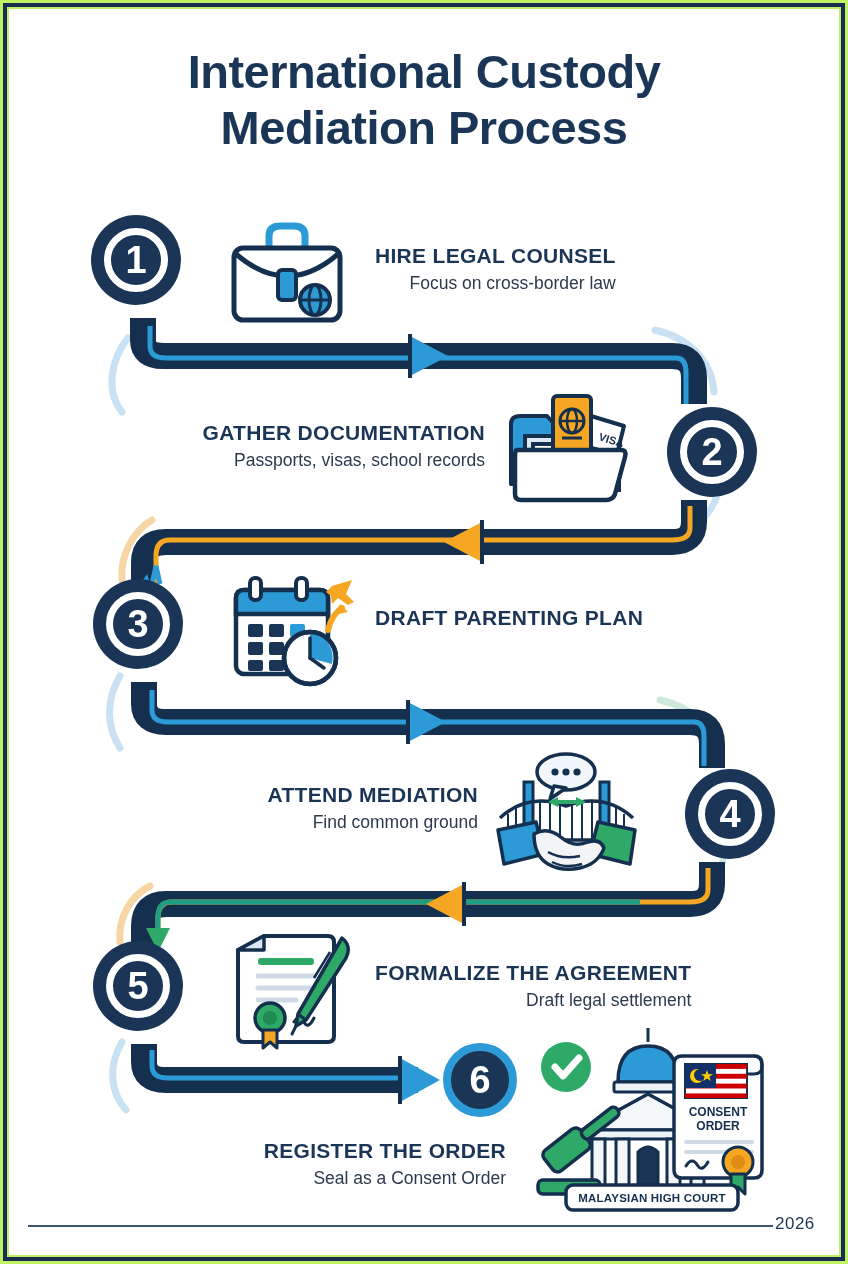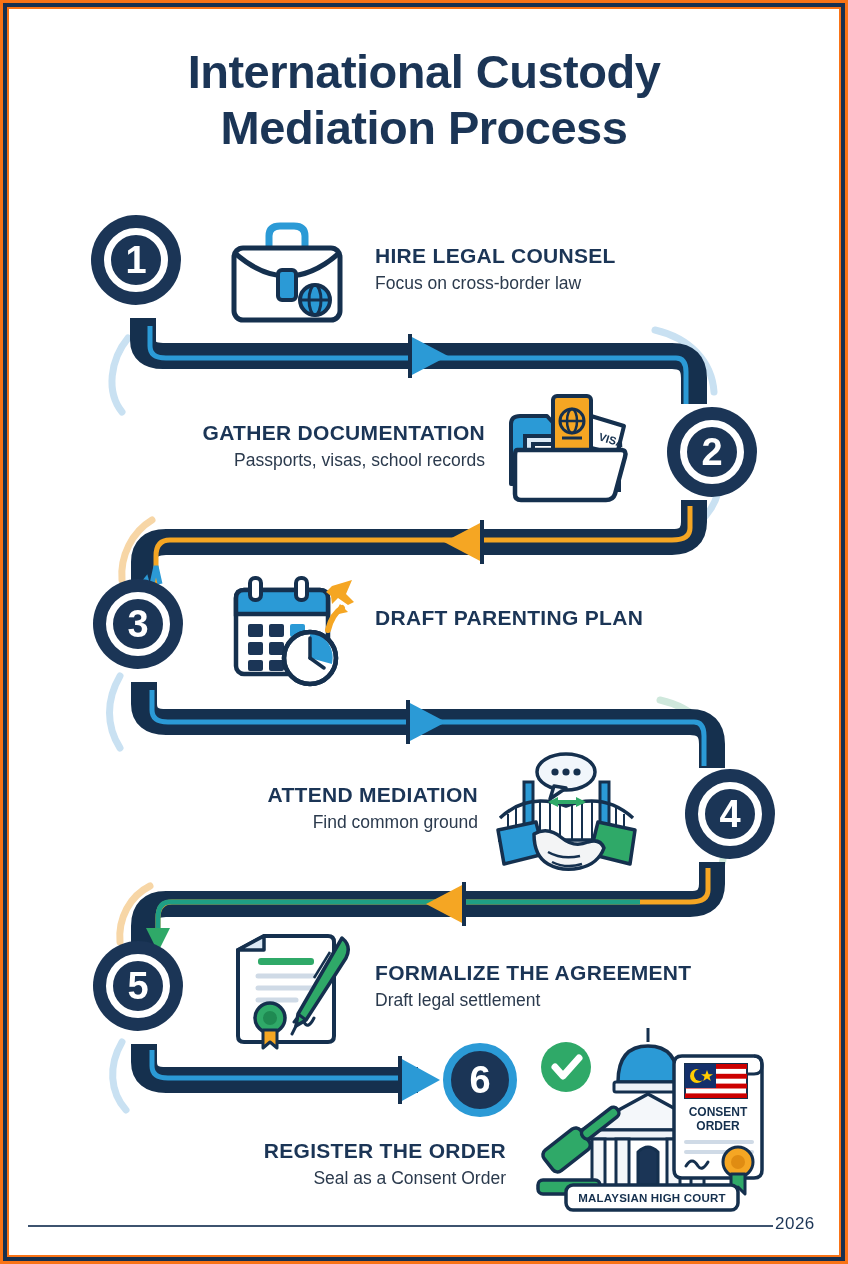"International Custody" #poster { background: #f97316 -> #bef264 }
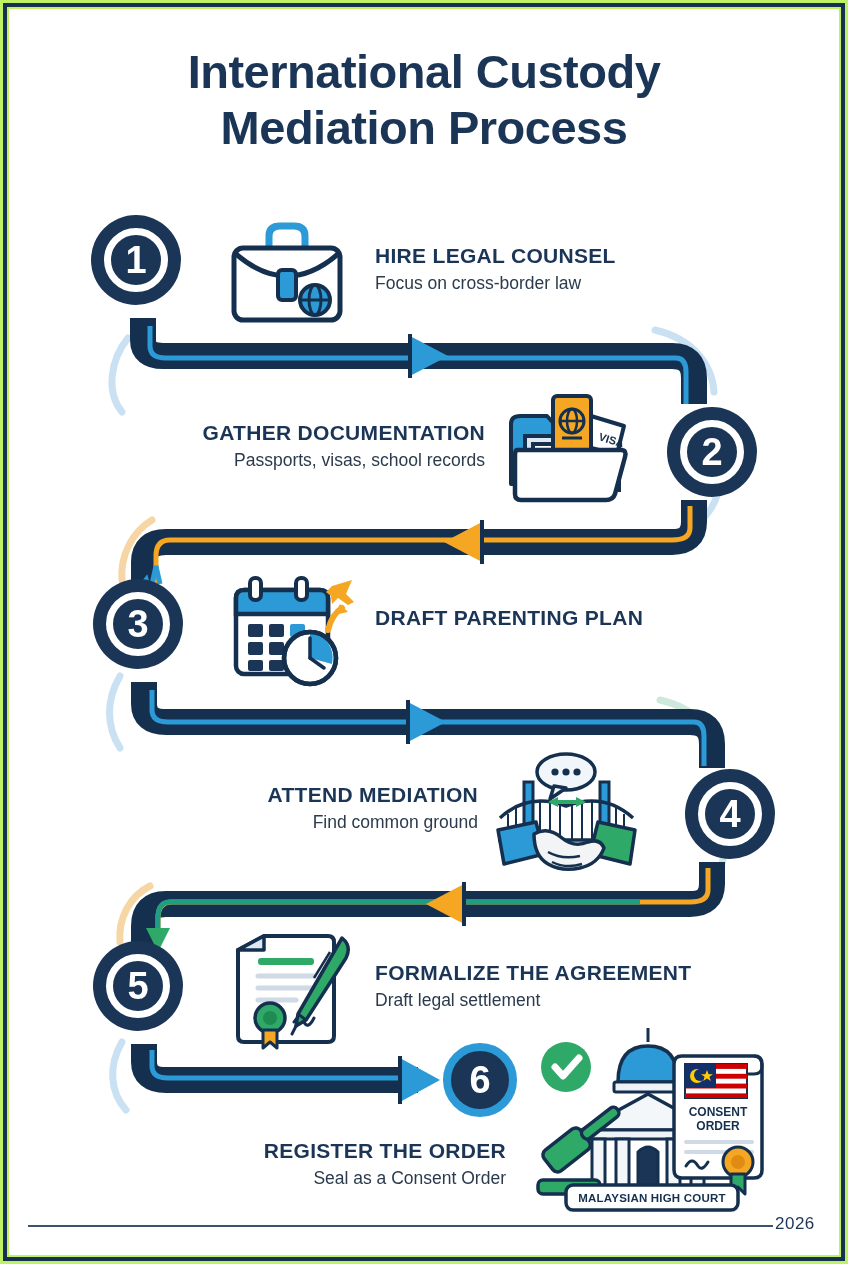"HIRE LEGAL COUNSEL" .ta-left { text-align: left -> right }
